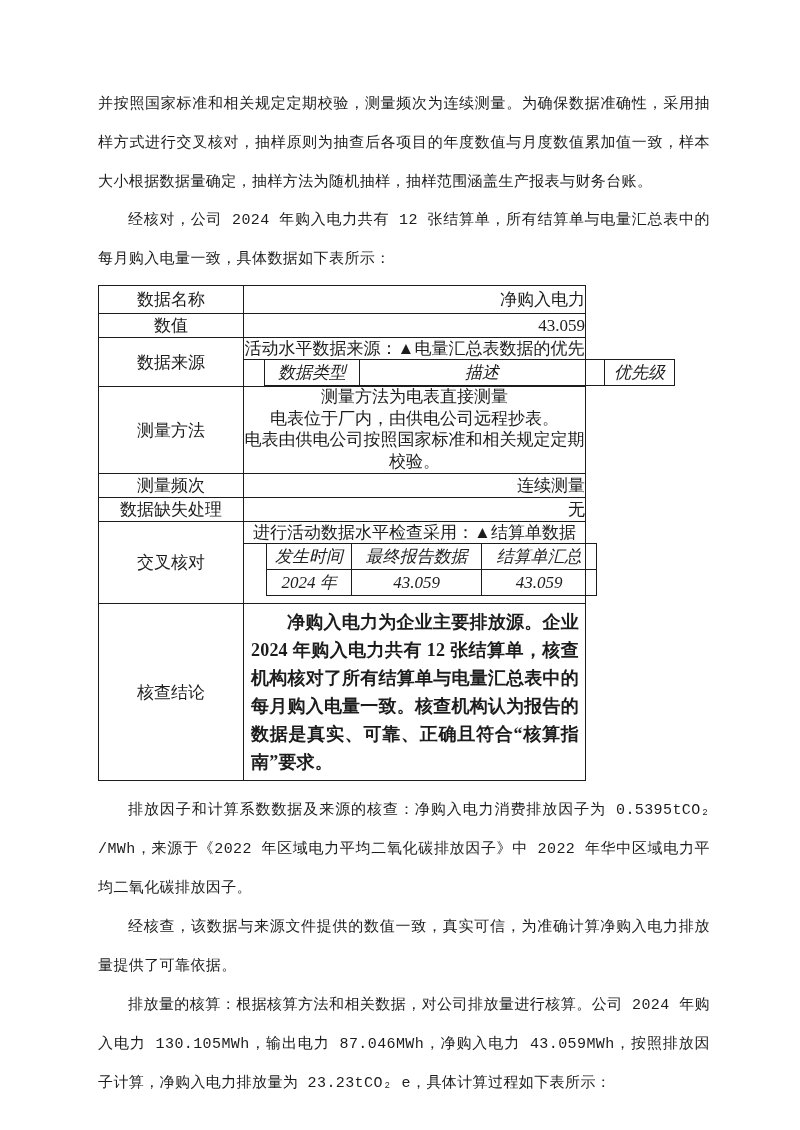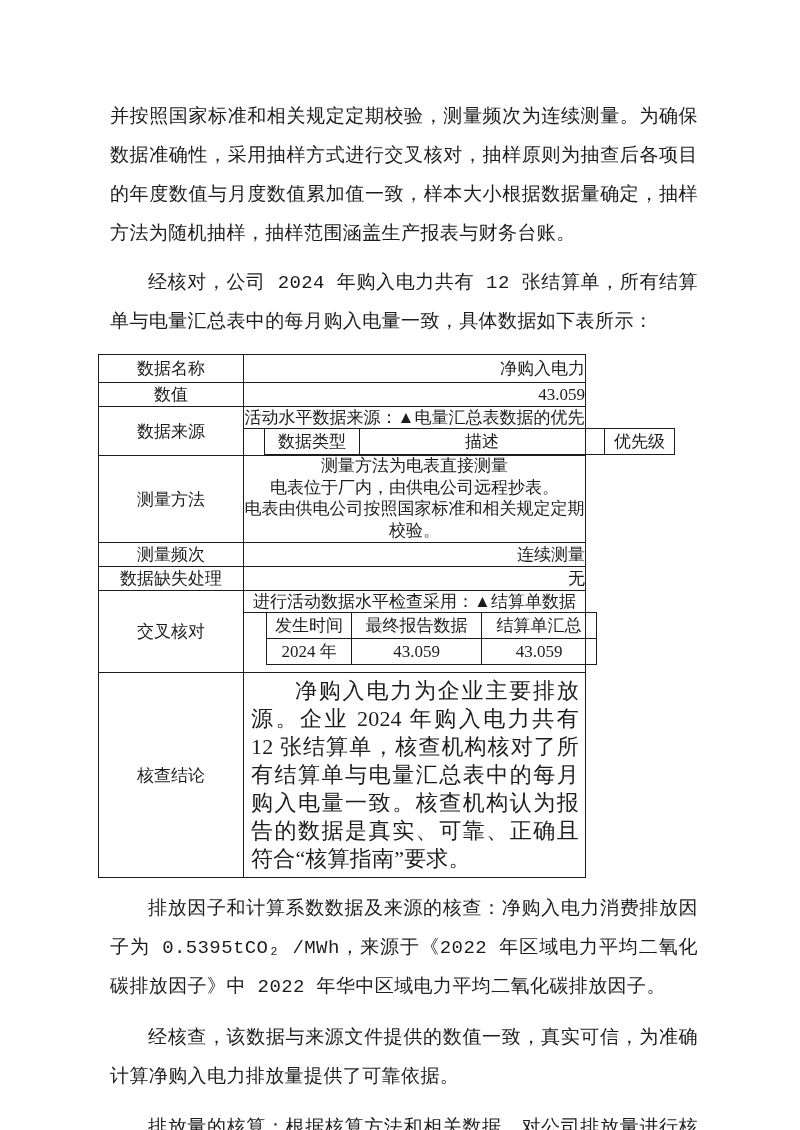"并按照国家标准和相关规定定期校验，测量频次为连续测量。为确保数据准确性，采用抽样" .body-text { font-size: 19px -> 15px; margin: 12px -> 0 }
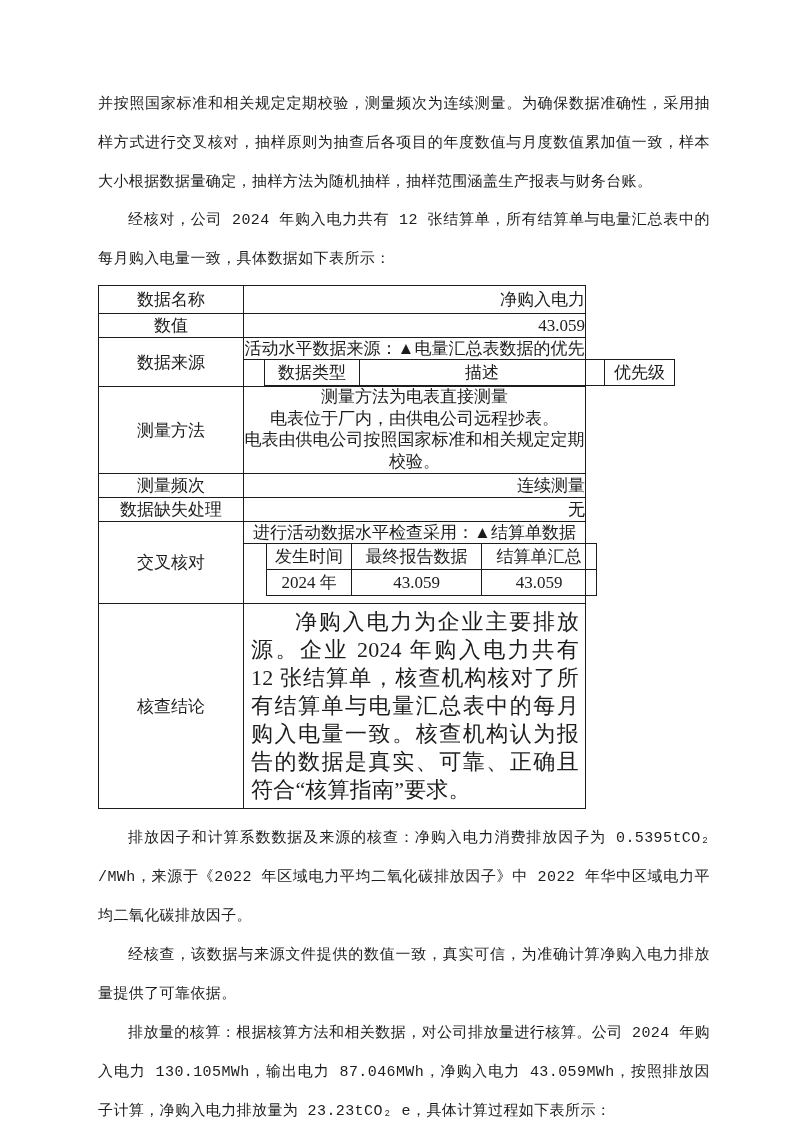"数据类型" table.inner td { font-style: none -> italic }
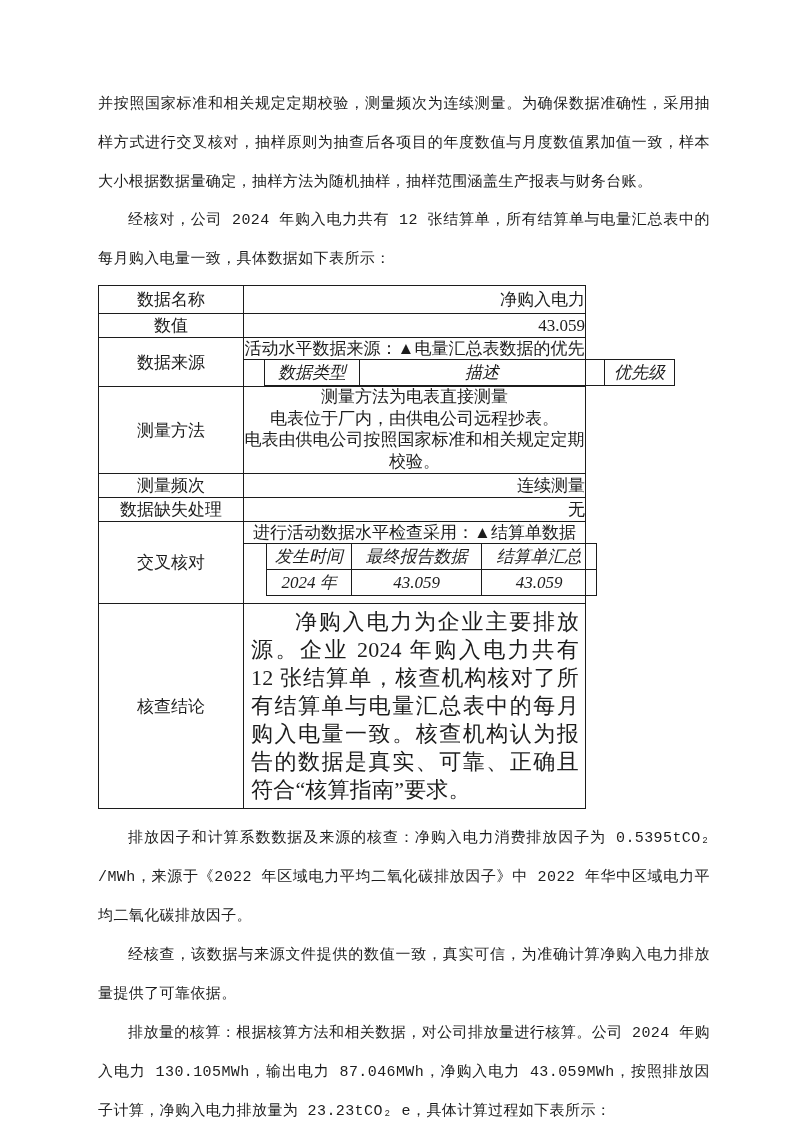"净购入电力为企业主要排放源。企业 2024 年购入电力共有 12" .conclusion-text { font-size: 22px -> 18px; font-weight: none -> bold }
